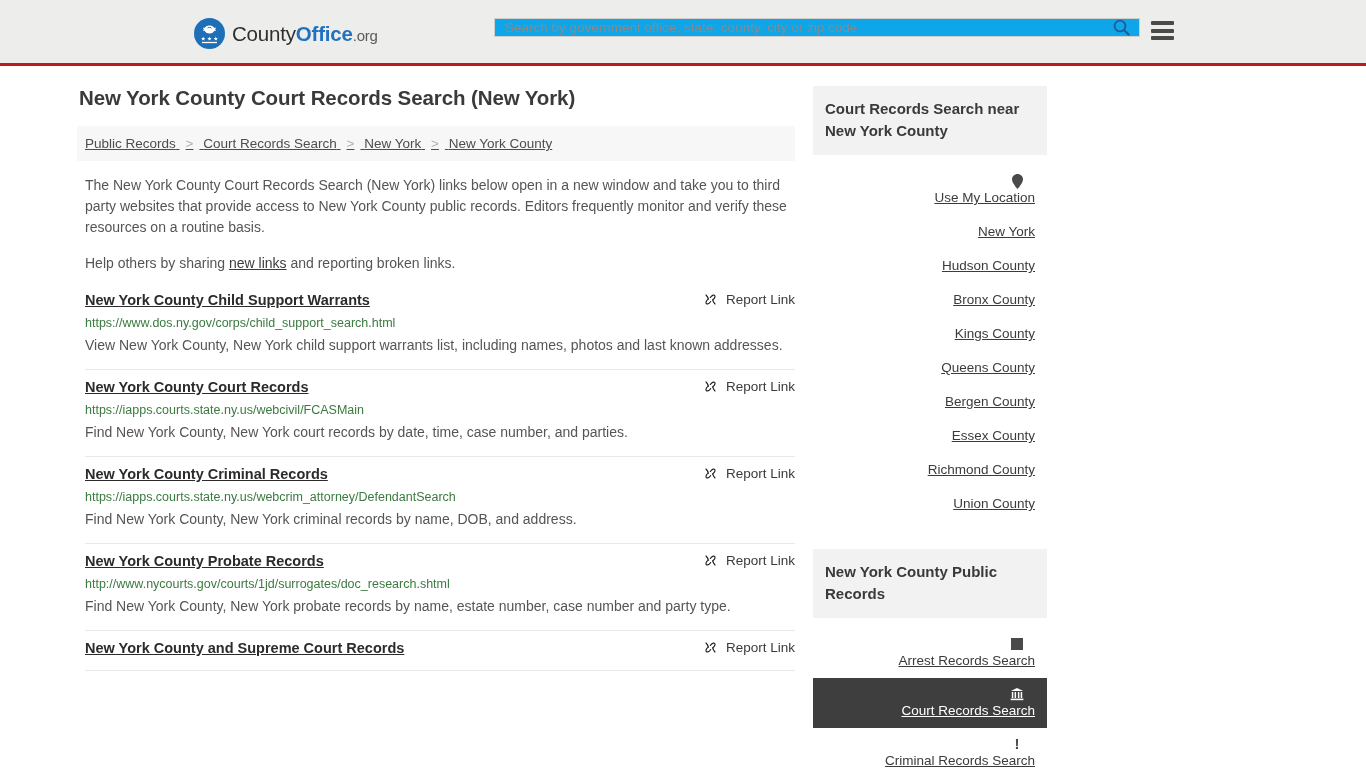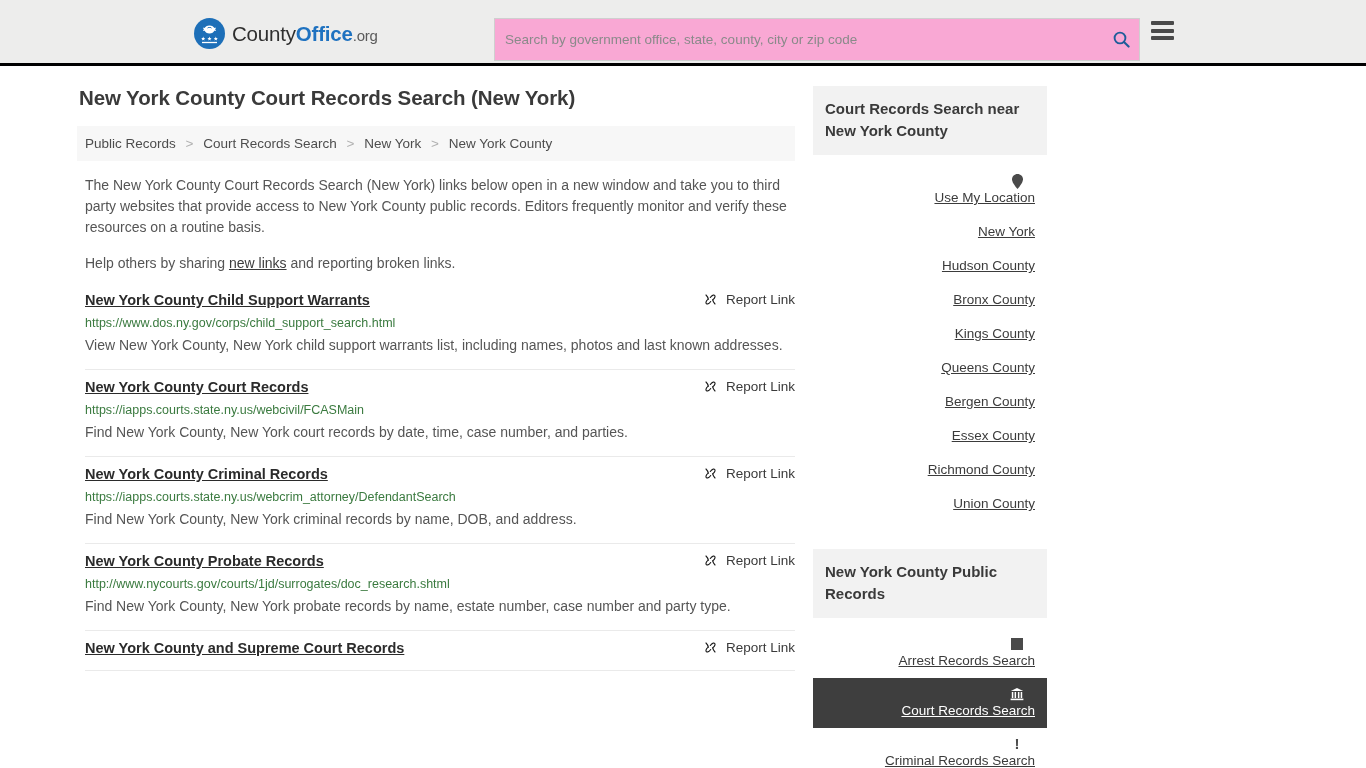"CountyOffice.org" .site-header { border-bottom: 3px solid #000000 -> 3px solid #b91c1c }
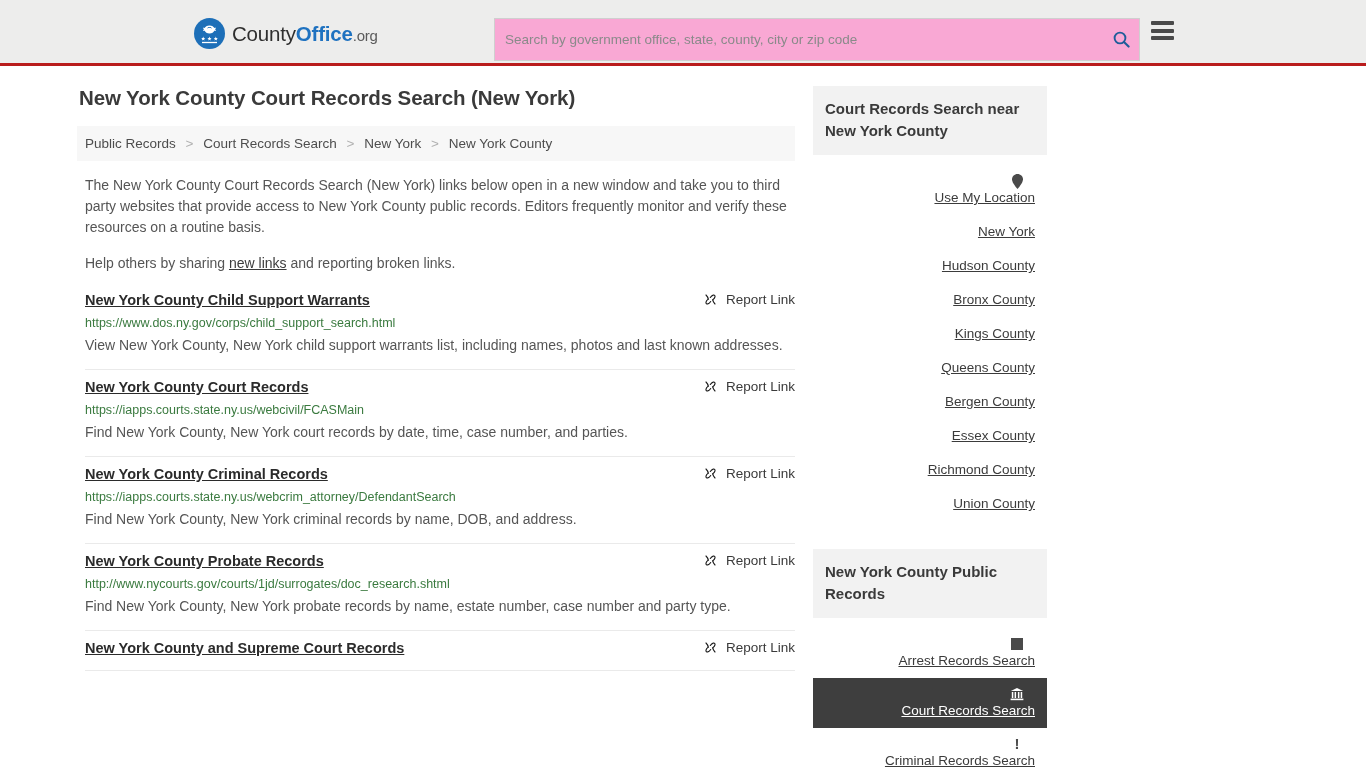"Search by government office, state," .search-wrap { background: #f9a8d4 -> #0ea5e9; height: 43px -> 19px }
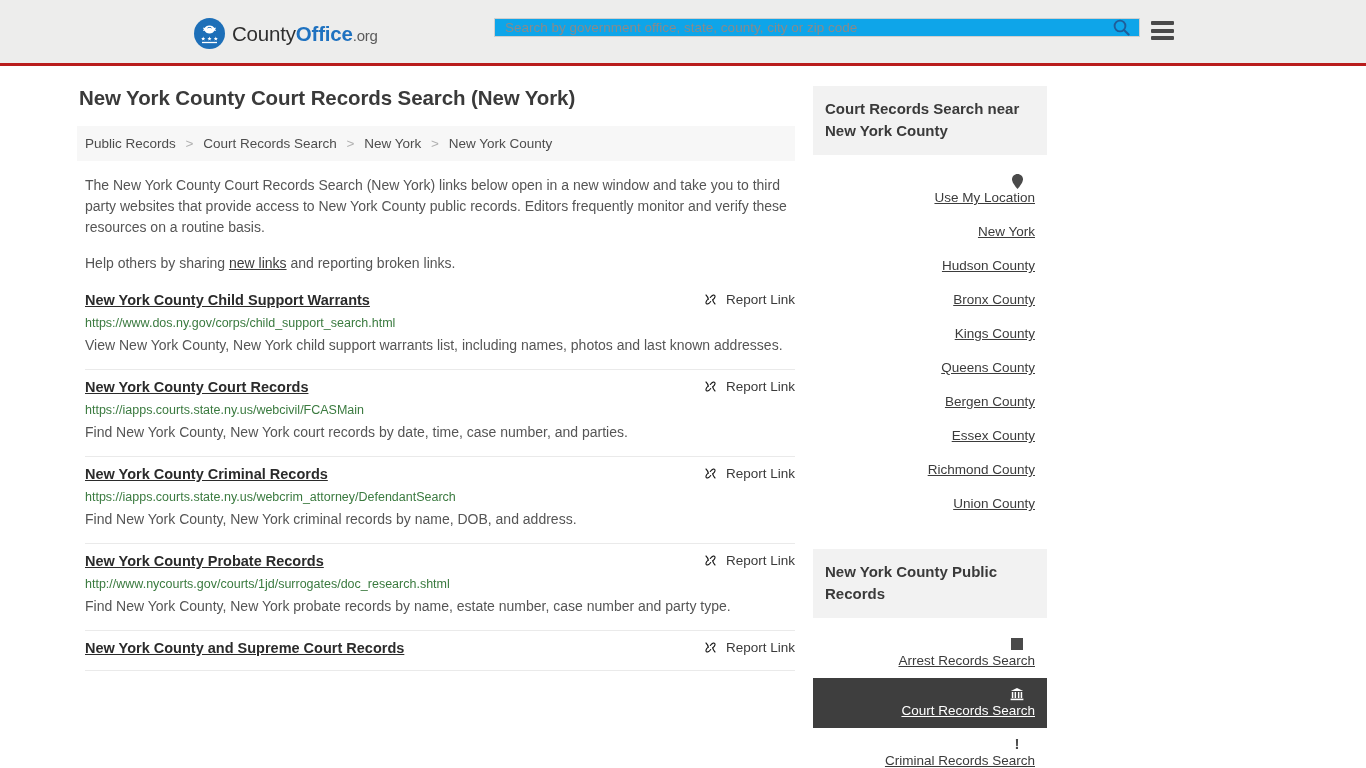"Public Records > Court Records" .breadcrumb { text-decoration: none -> underline }
